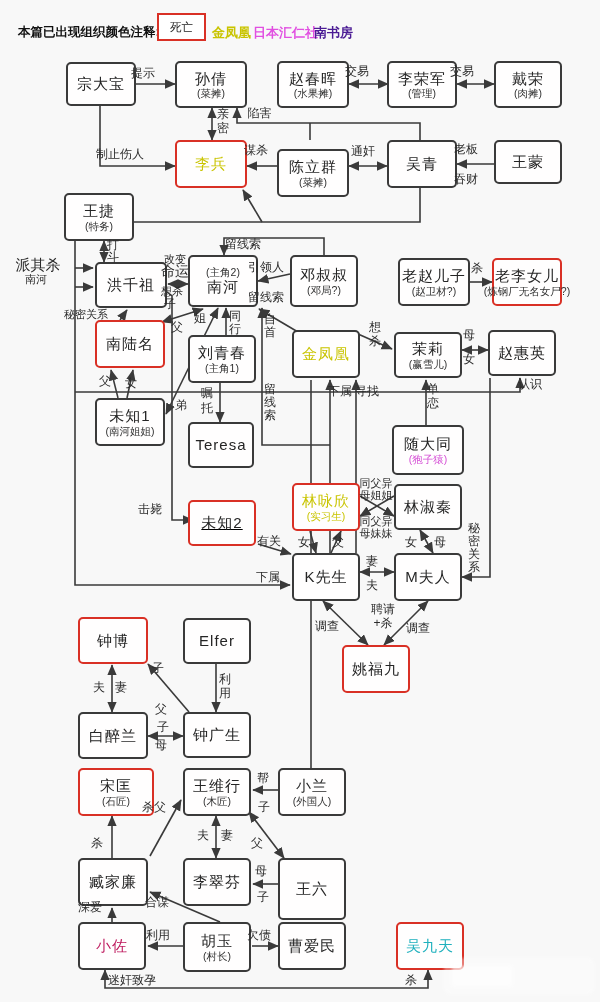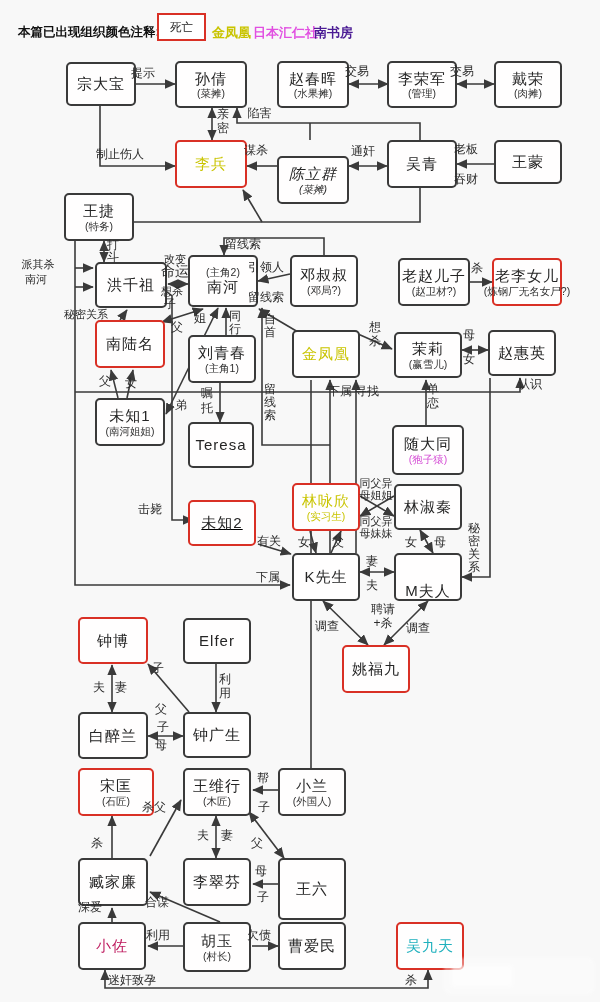"陈立群" div.node { font-style: italic -> none; top: 156px -> 149px }
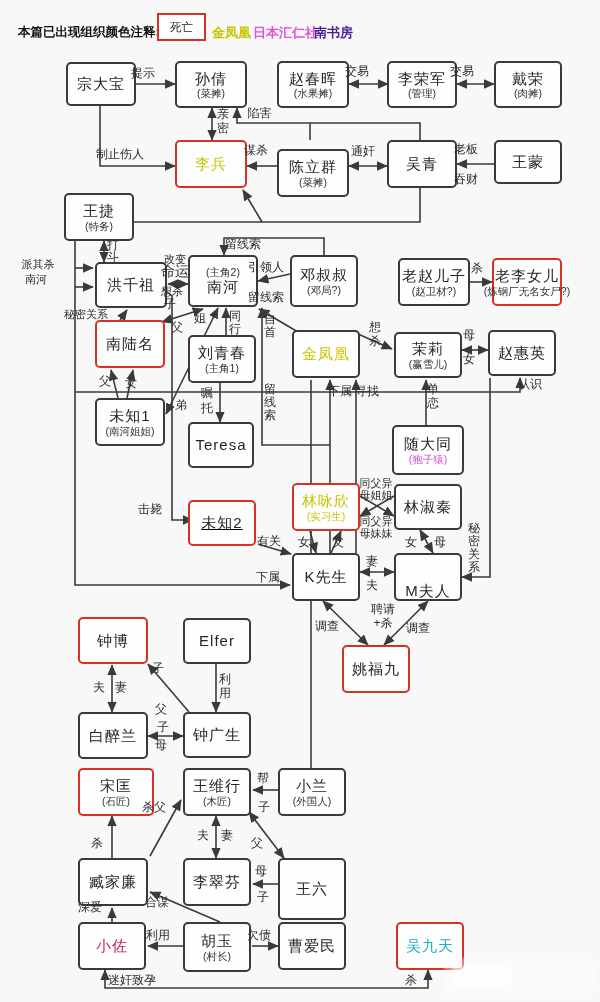"派其杀" div.elabel { font-size: 11px -> 15px }
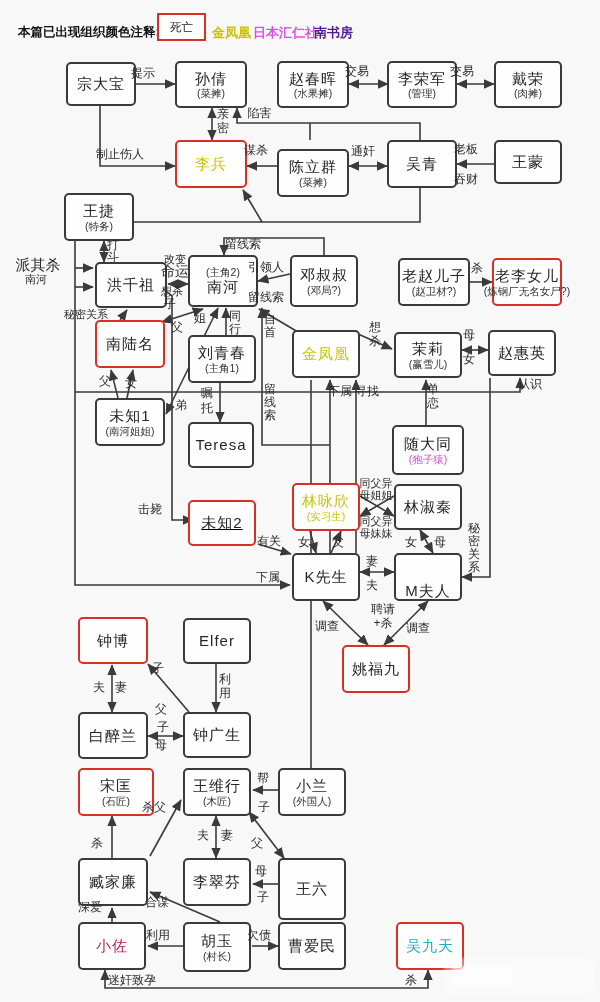"M夫人" div.node { justify-content: flex-end -> none }
